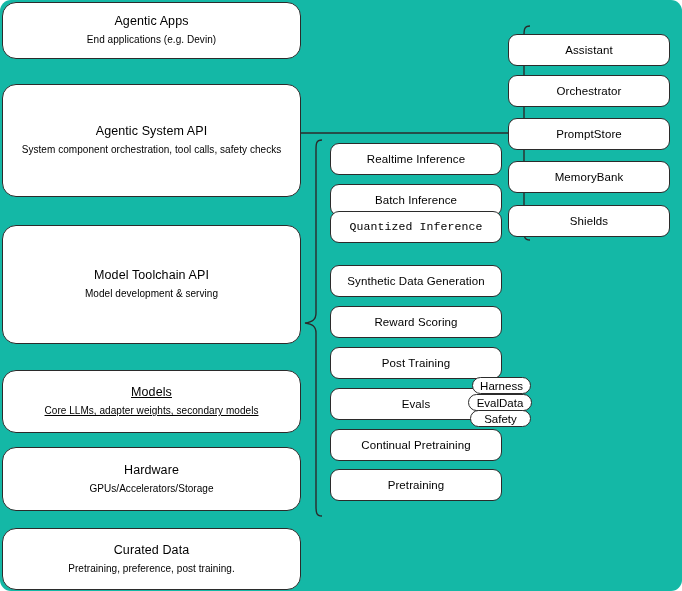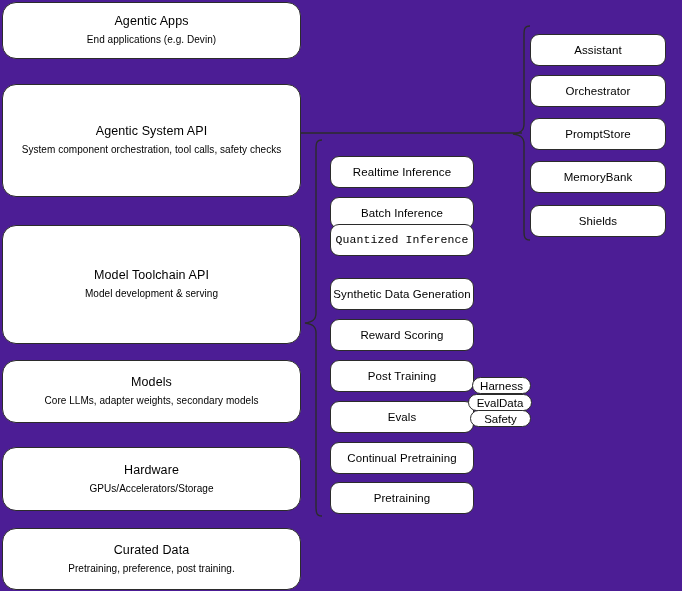"Agentic Apps" #canvas { background: #4c1d95 -> #14b8a6; border-radius: none -> 11px }
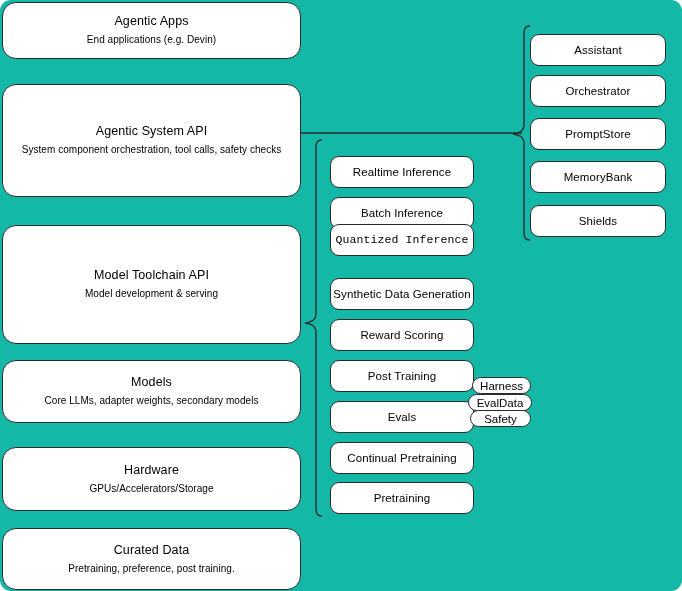"Assistant" .right-chip { left: 530px -> 508px; width: 136px -> 162px }
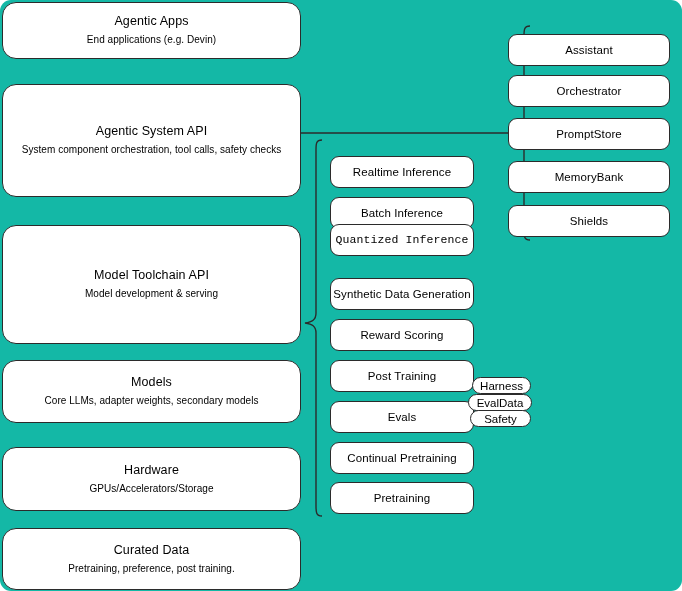"Realtime Inference" .mid-chip { margin-top: 13px -> none; width: 144px -> 172px }
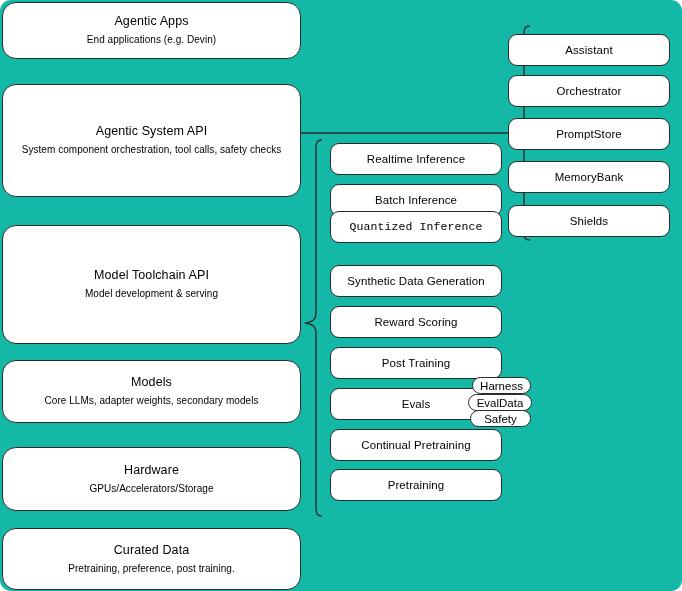"Models" div.node { text-decoration: none -> underline; top: 360px -> 370px }
